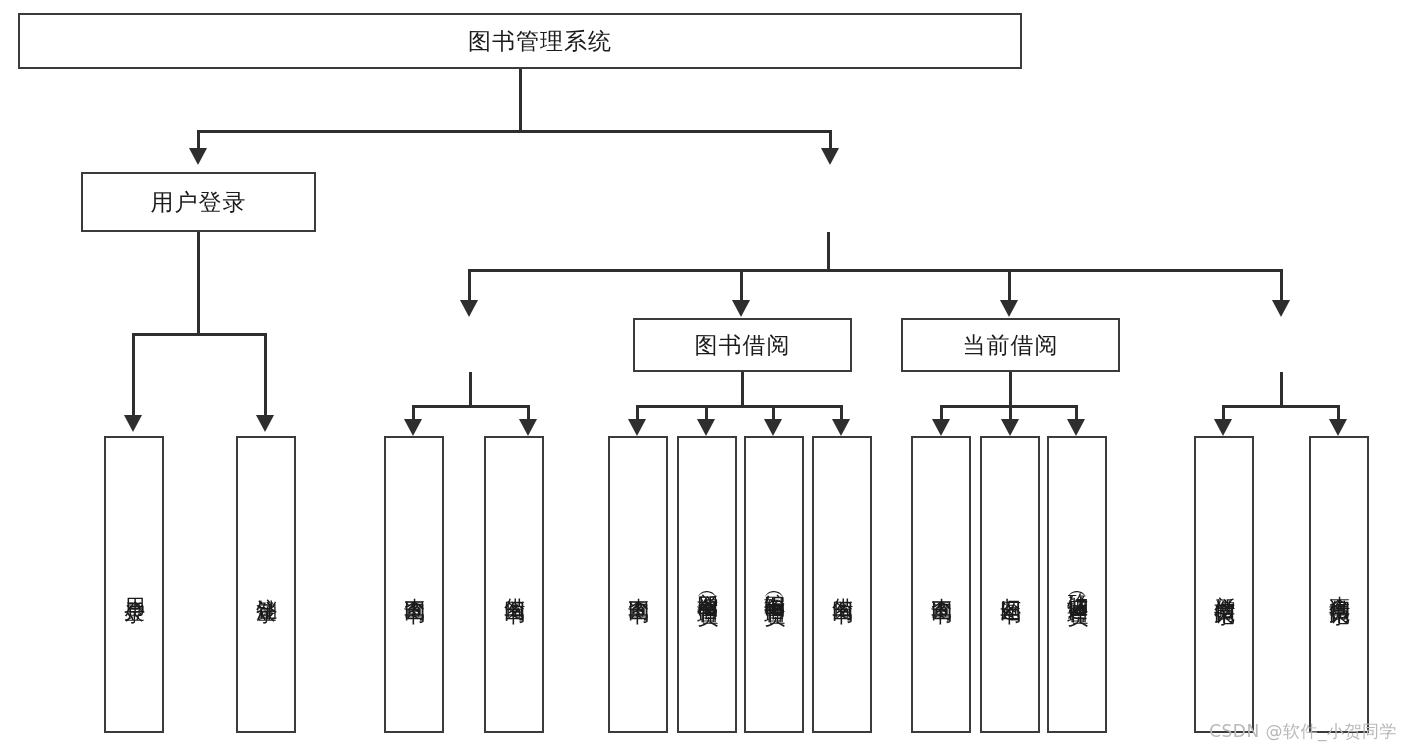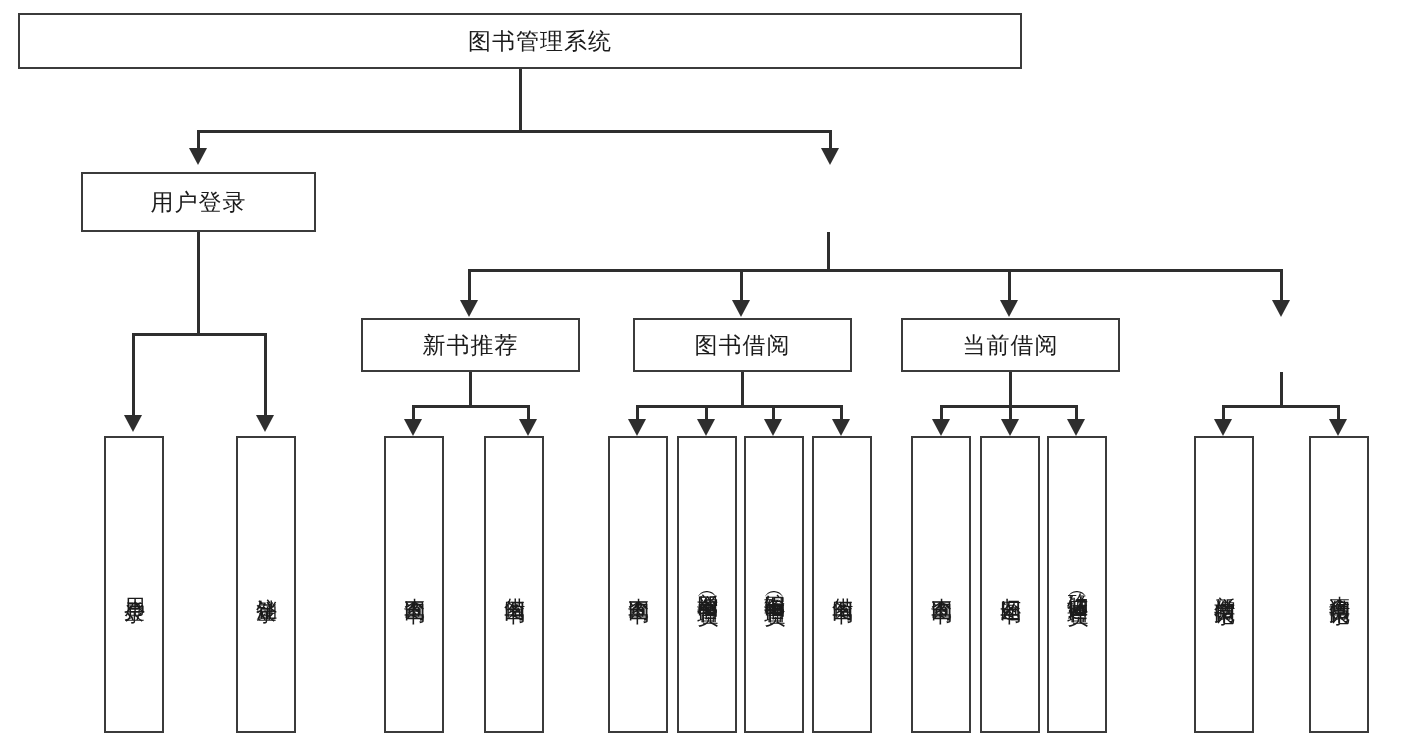"新书推荐" div.node { html: <div> <span>新书推荐</span> </div> -> none }
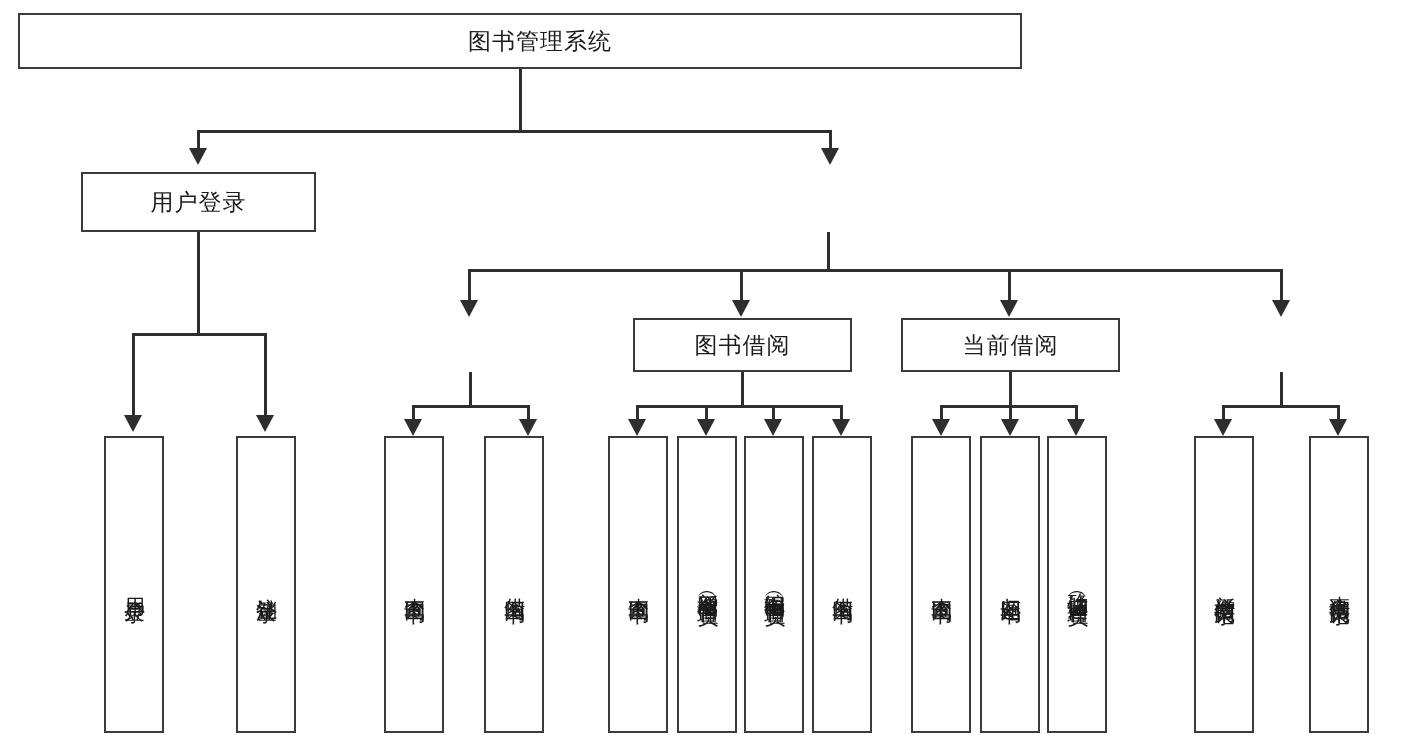"CSDN @软件_小贺同学" div.watermark { html: none -> <div>CSDN @软件_小贺同学</div> }
